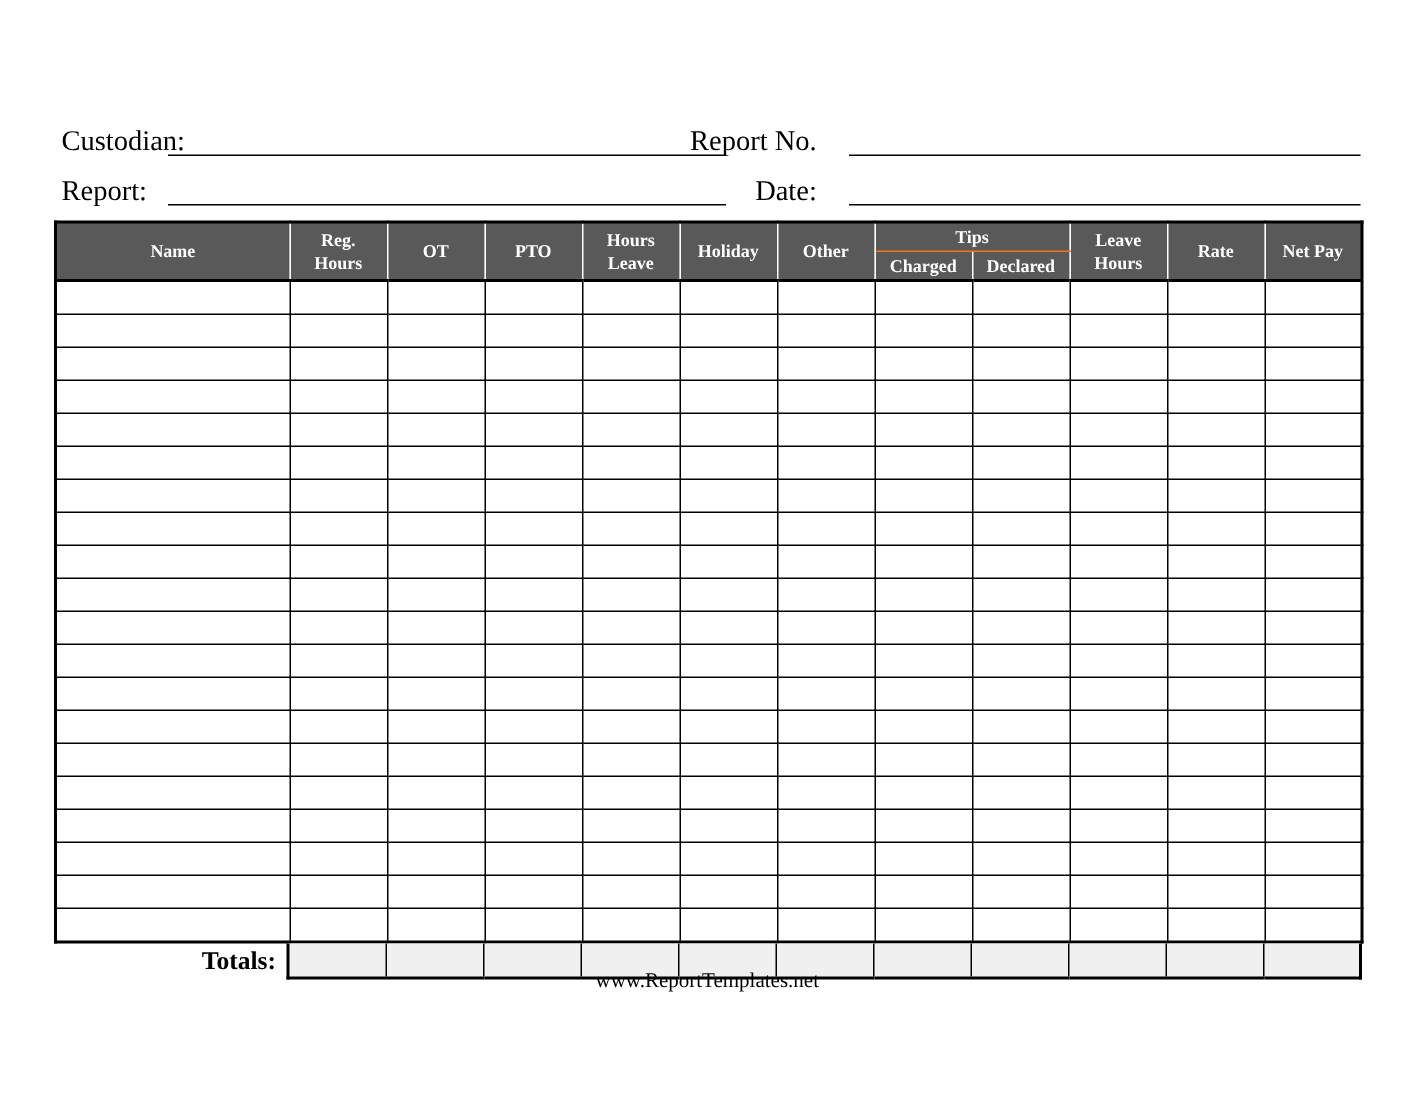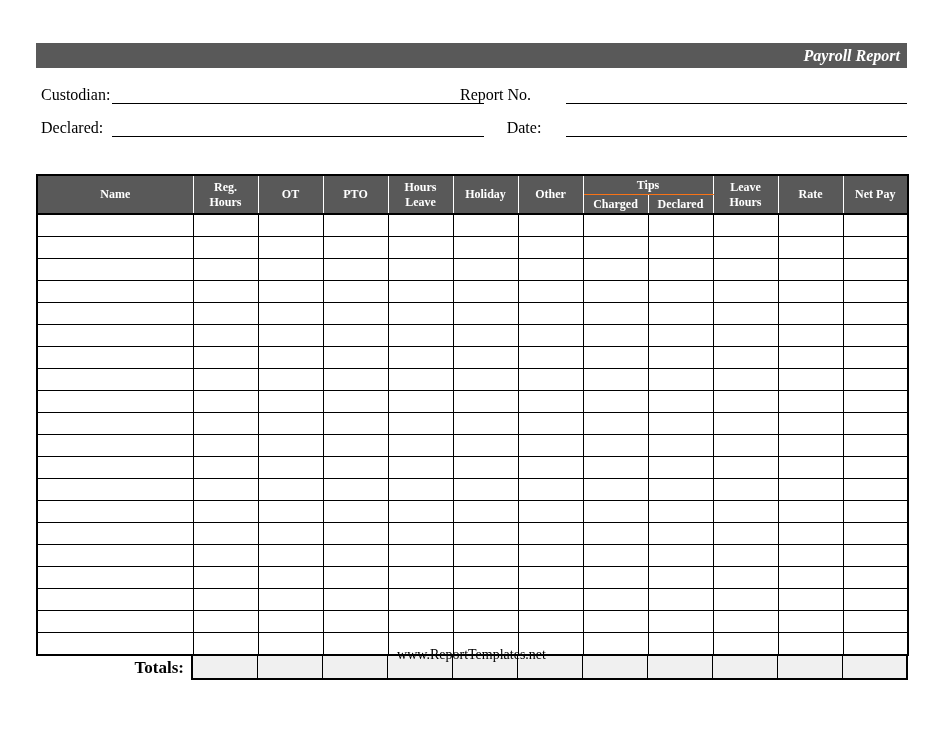"Payroll Report" div.title-bar { html: <div> <span>Payroll Report</span> </div> -> none }
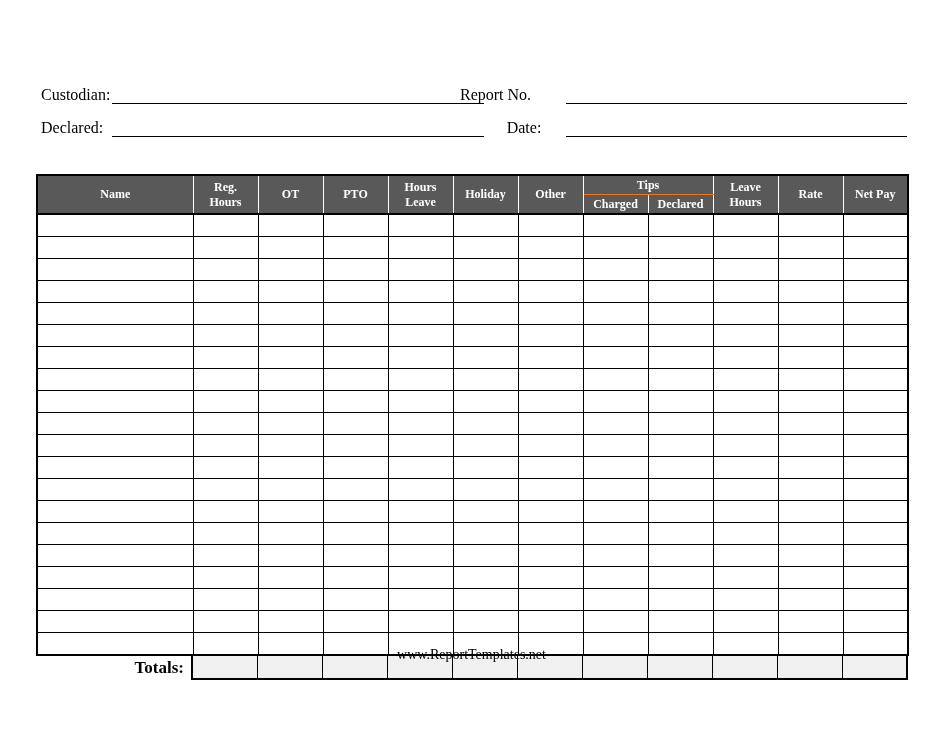"Custodian:" .flabel { font-size: 16px -> 19px }
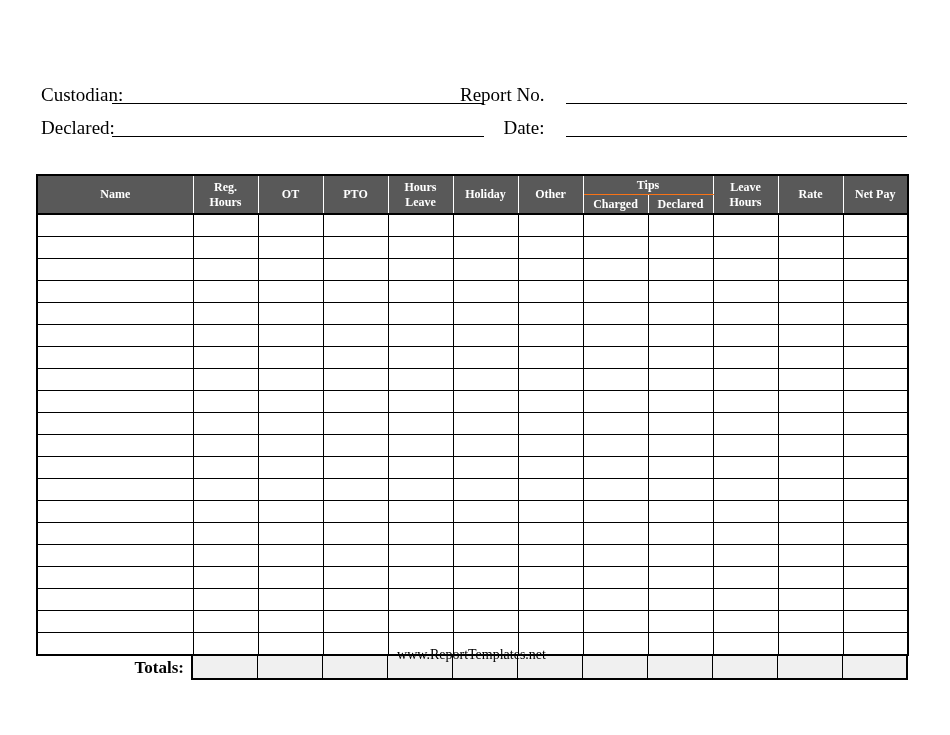"Declared:" span.flabel { text: Declared -> Report }
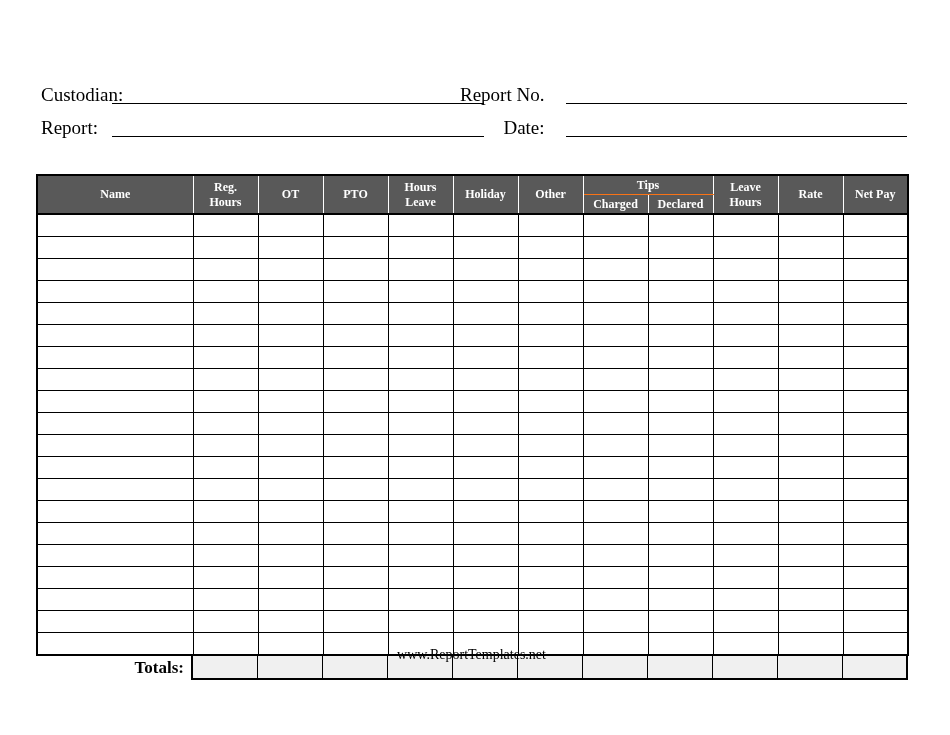"Name" .table-wrap { top: 174px -> 147px }
